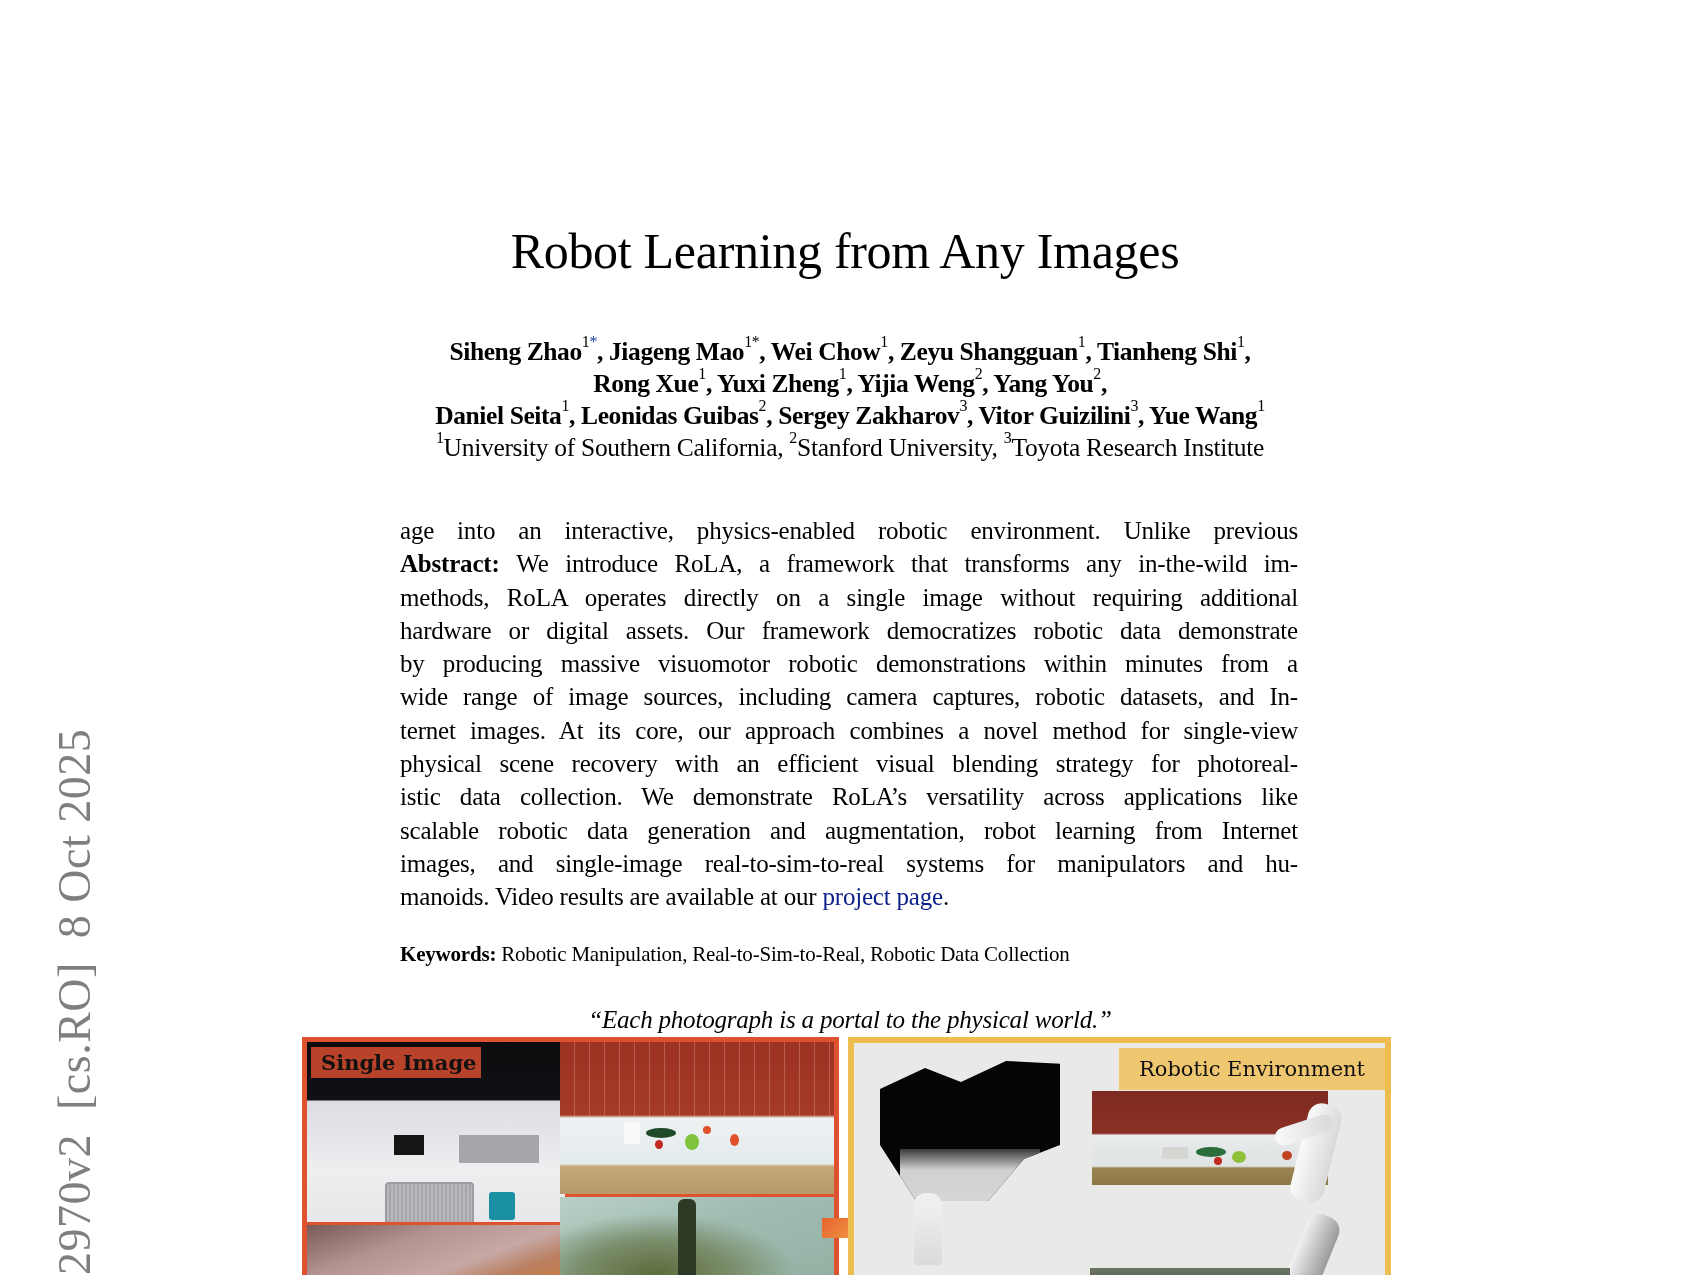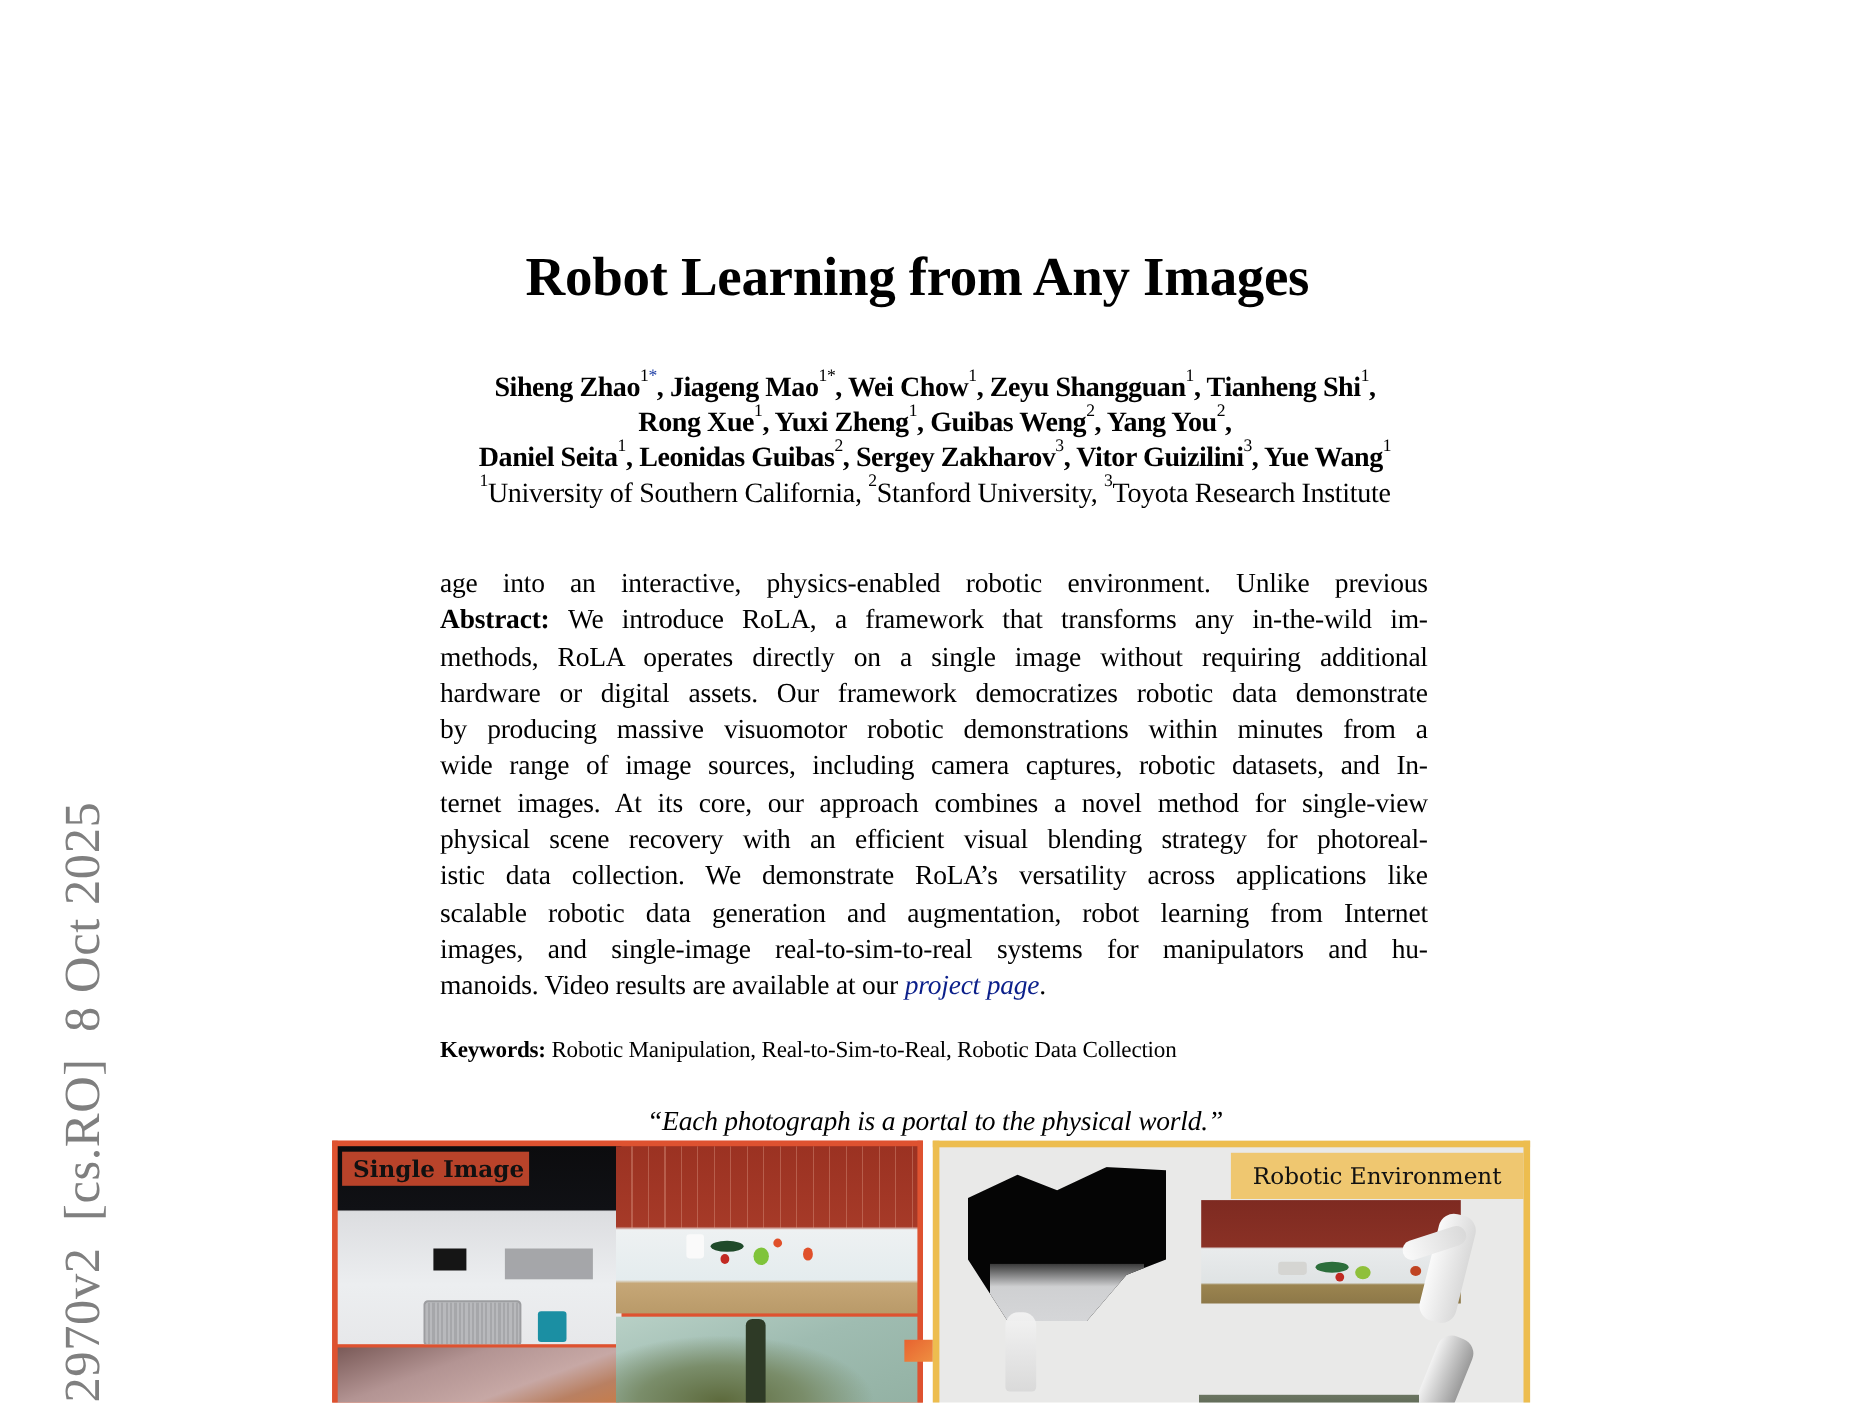"Robot Learning from Any Images" .title { font-weight: bold -> normal; padding-left: none -> 11px }
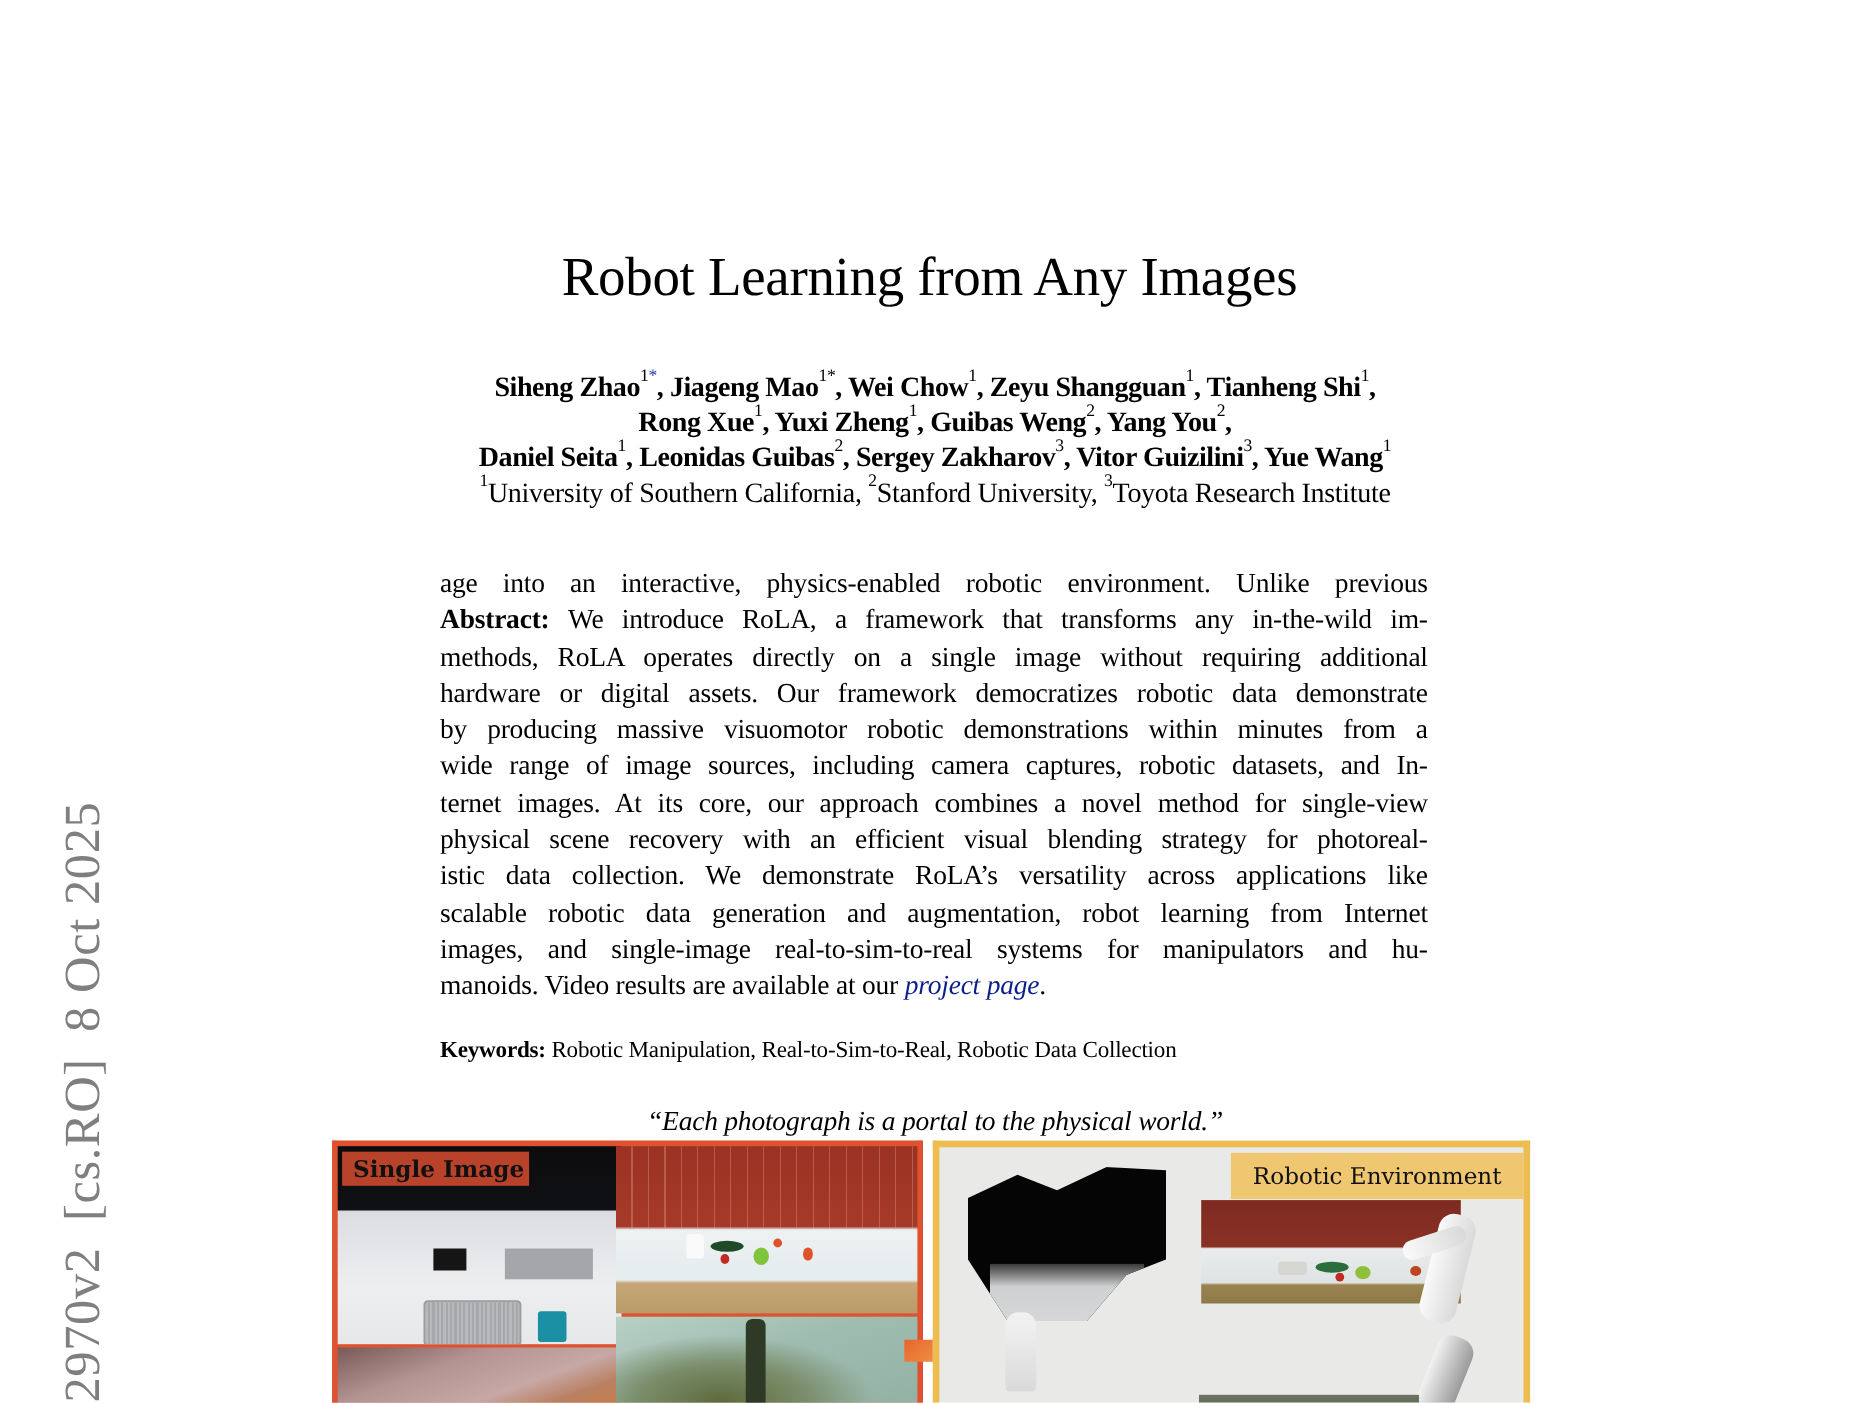"Guibas Weng" span { text: Guibas -> Yijia }
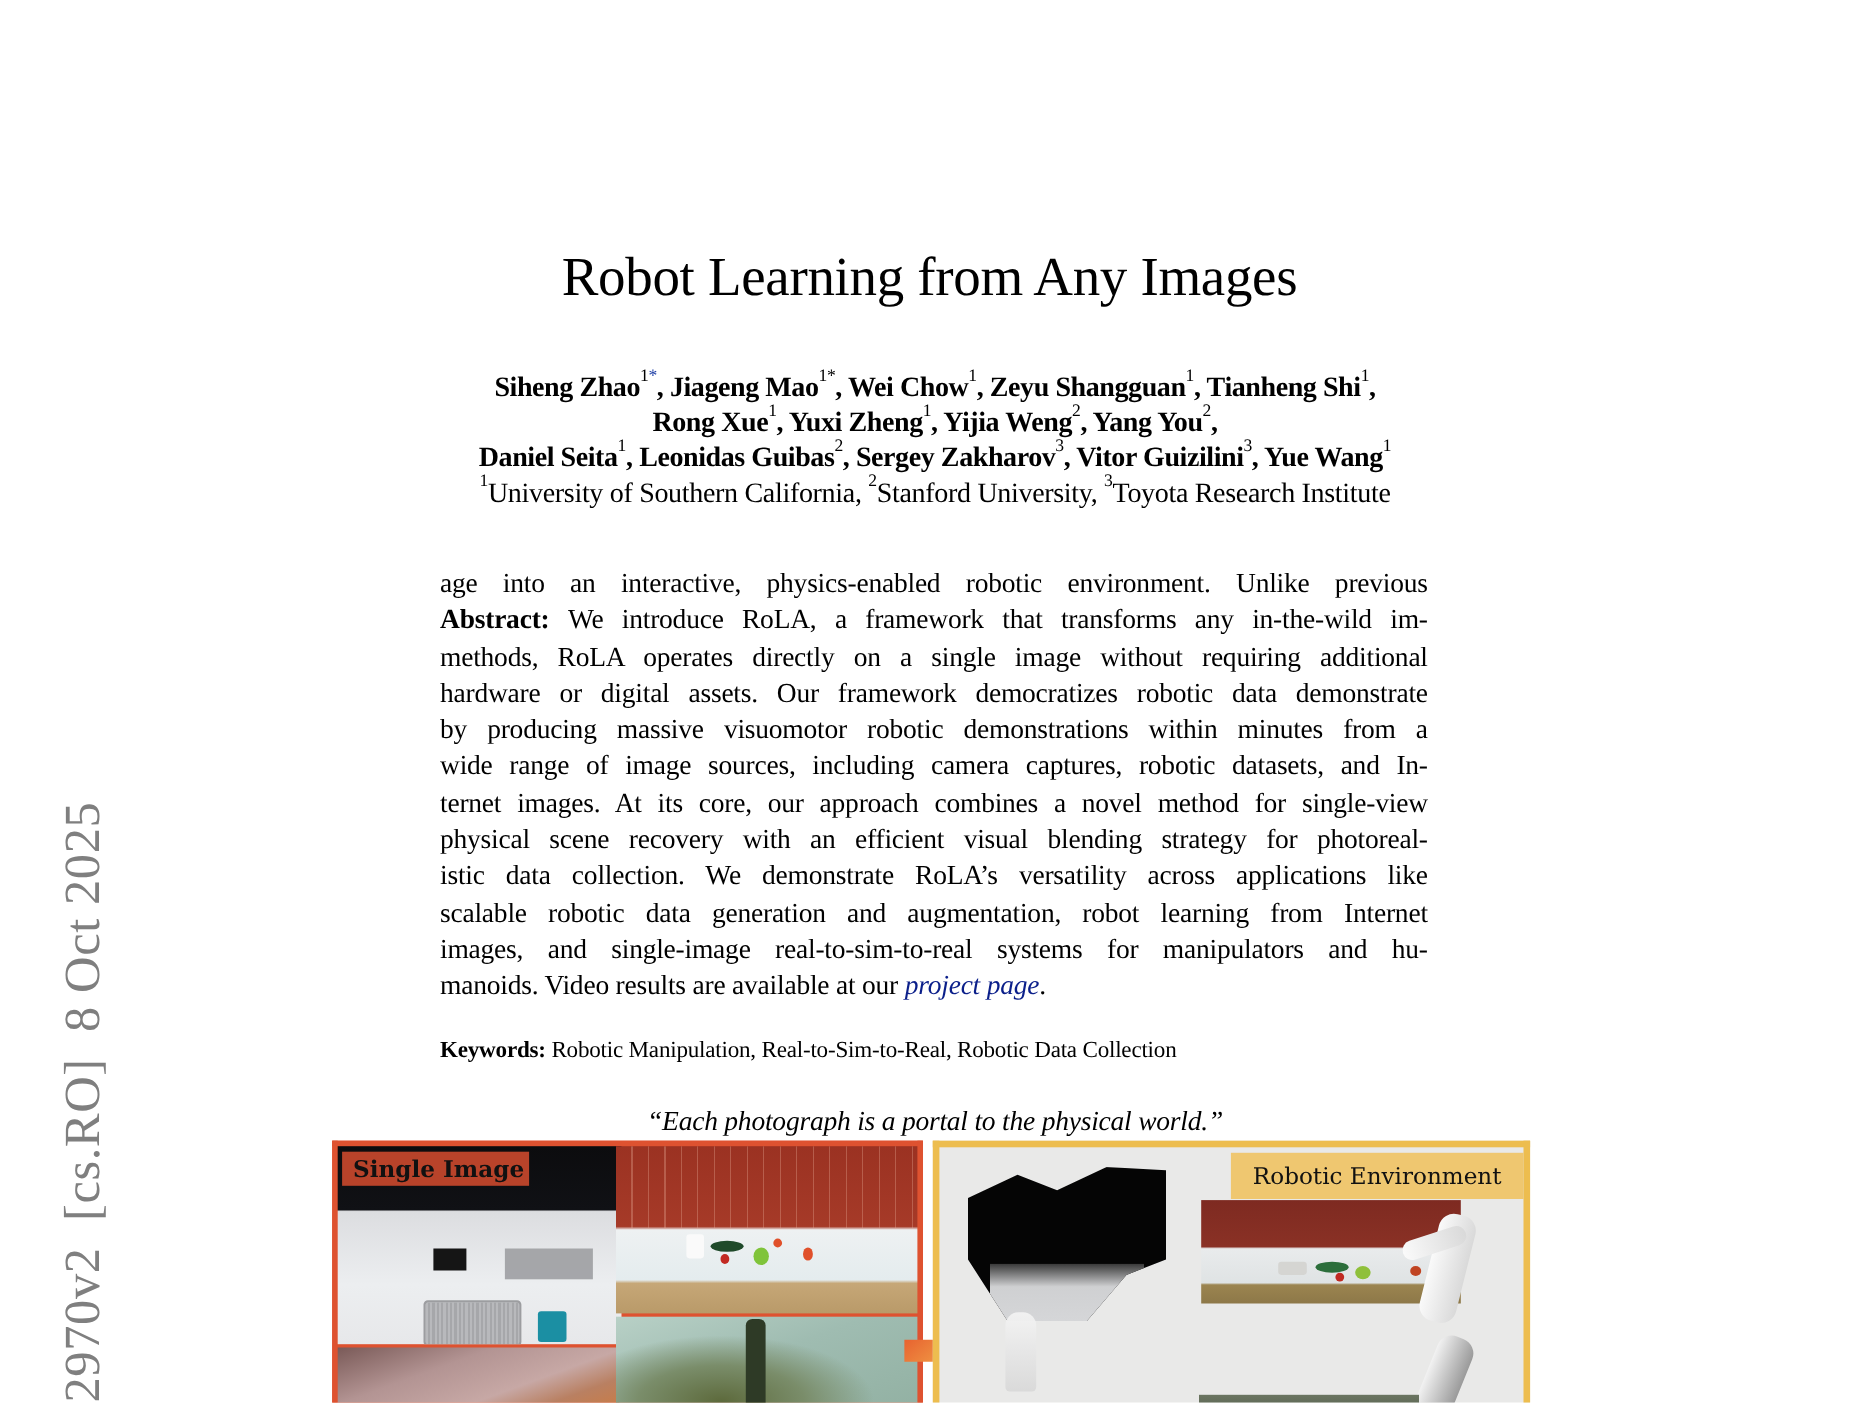"project page" .abstract .link { font-style: italic -> none }
